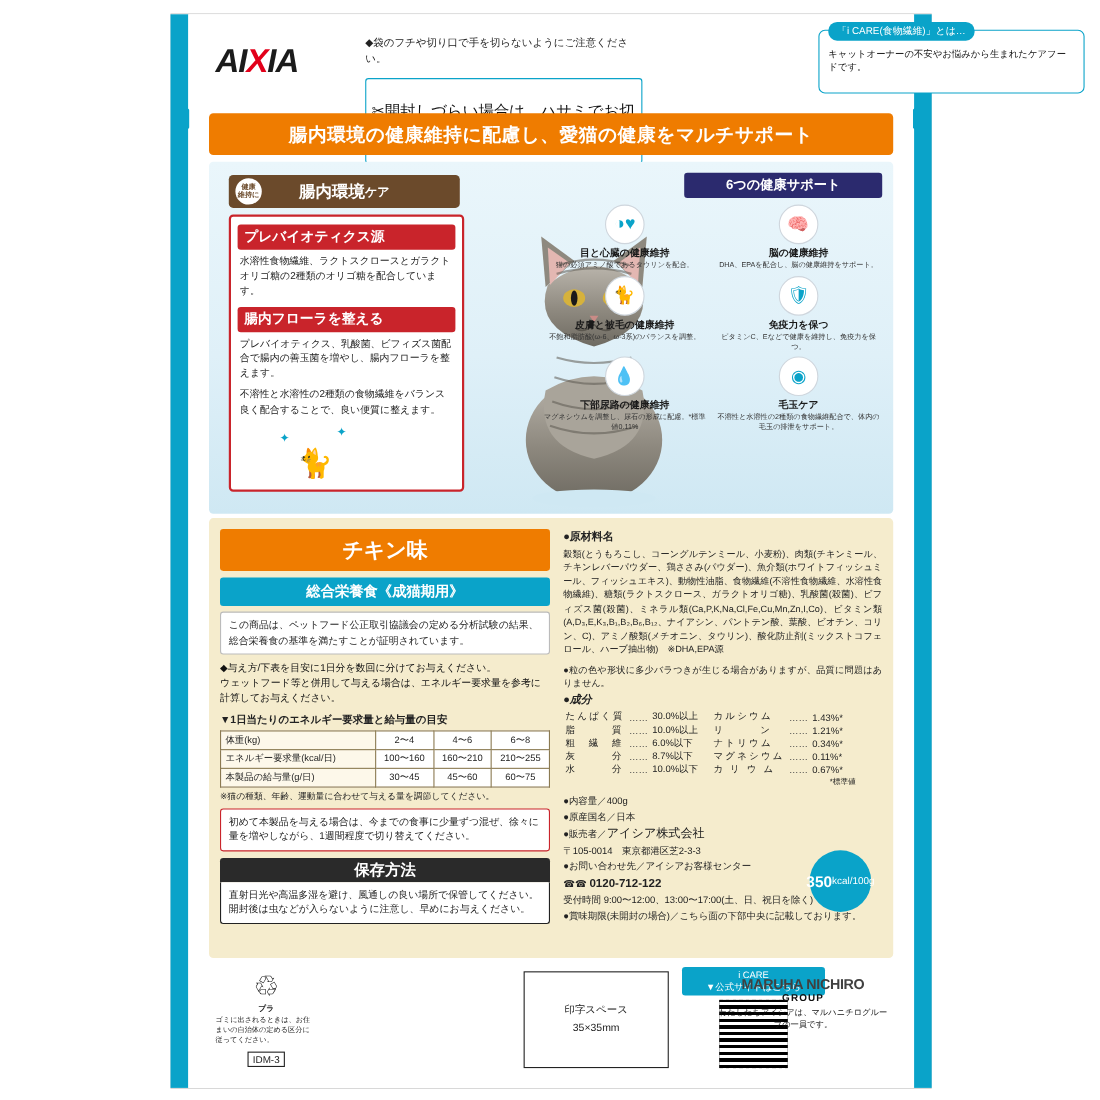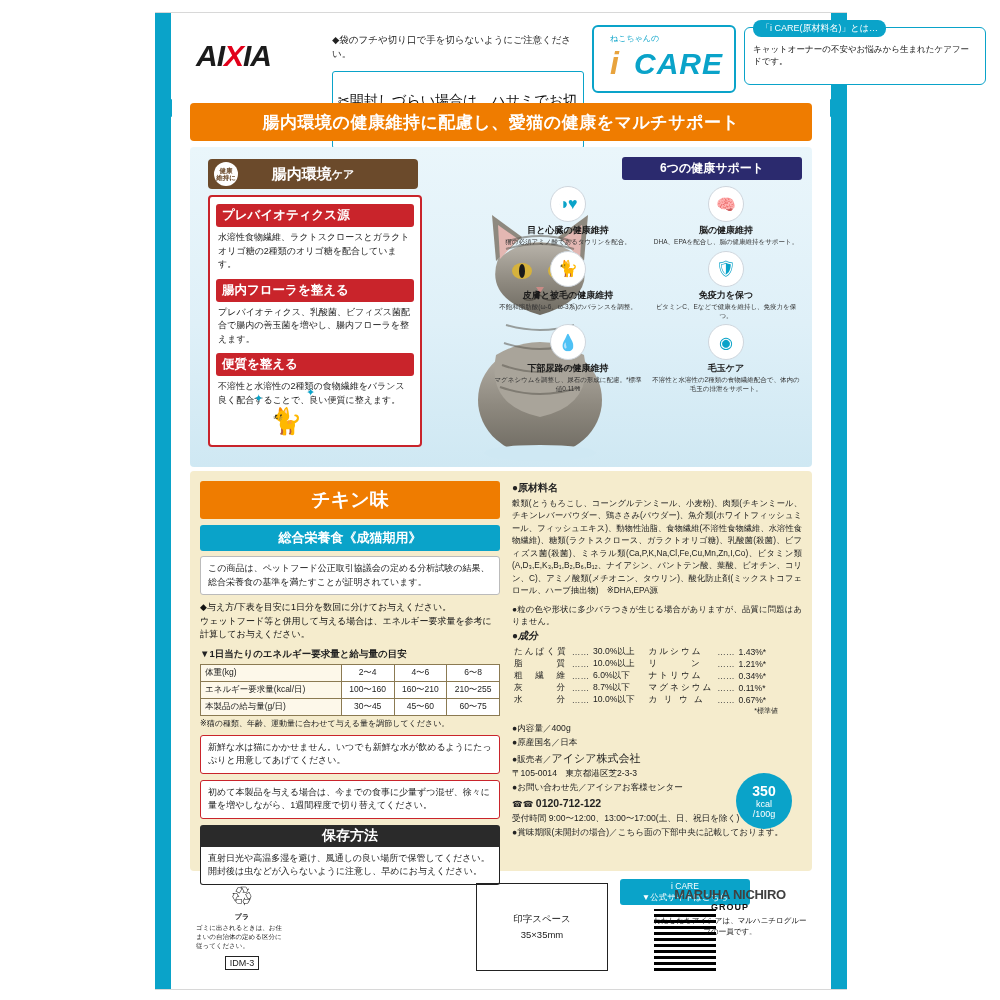"「i CARE(原材料名)」とは…" div.ttl { text: 原材料名 -> 食物繊維 }
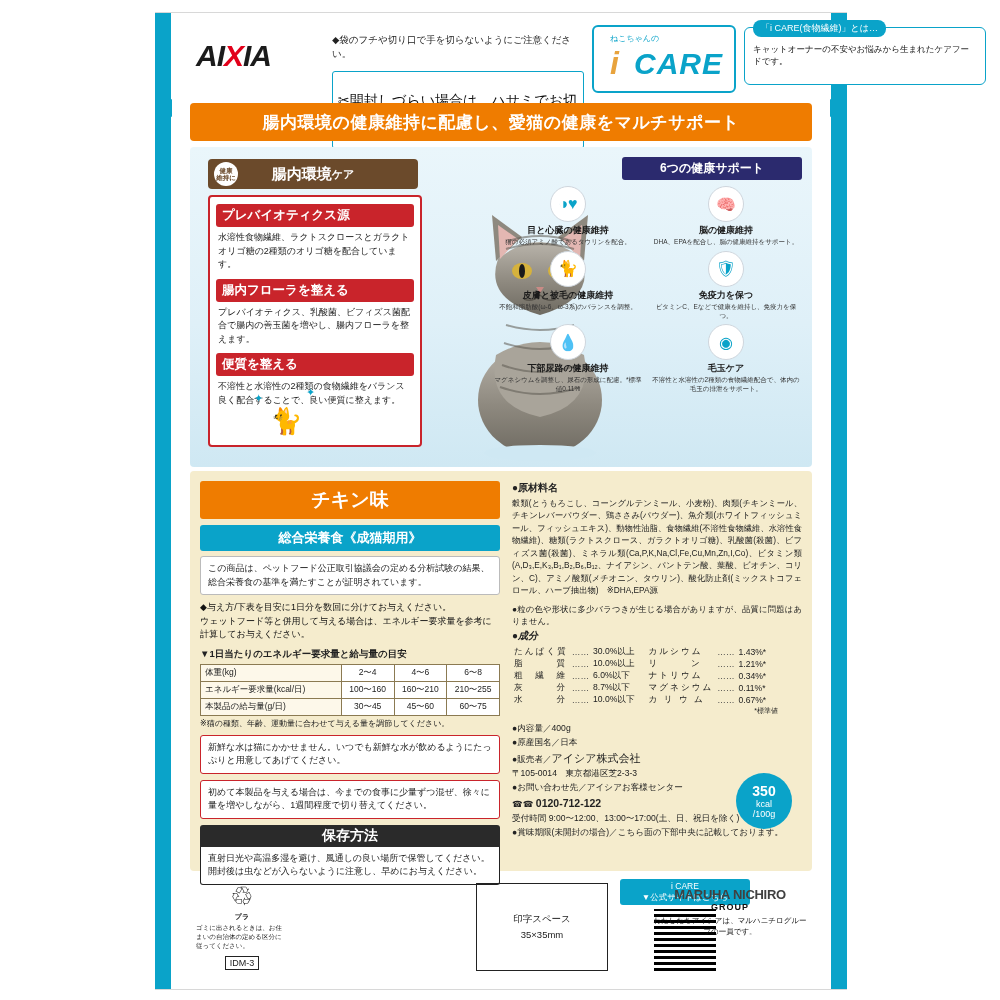"ねこちゃんの" div.icare { html: <div> <div>ねこちゃんの</div> <div>i</div> <div>CARE</div> </div> -> none }
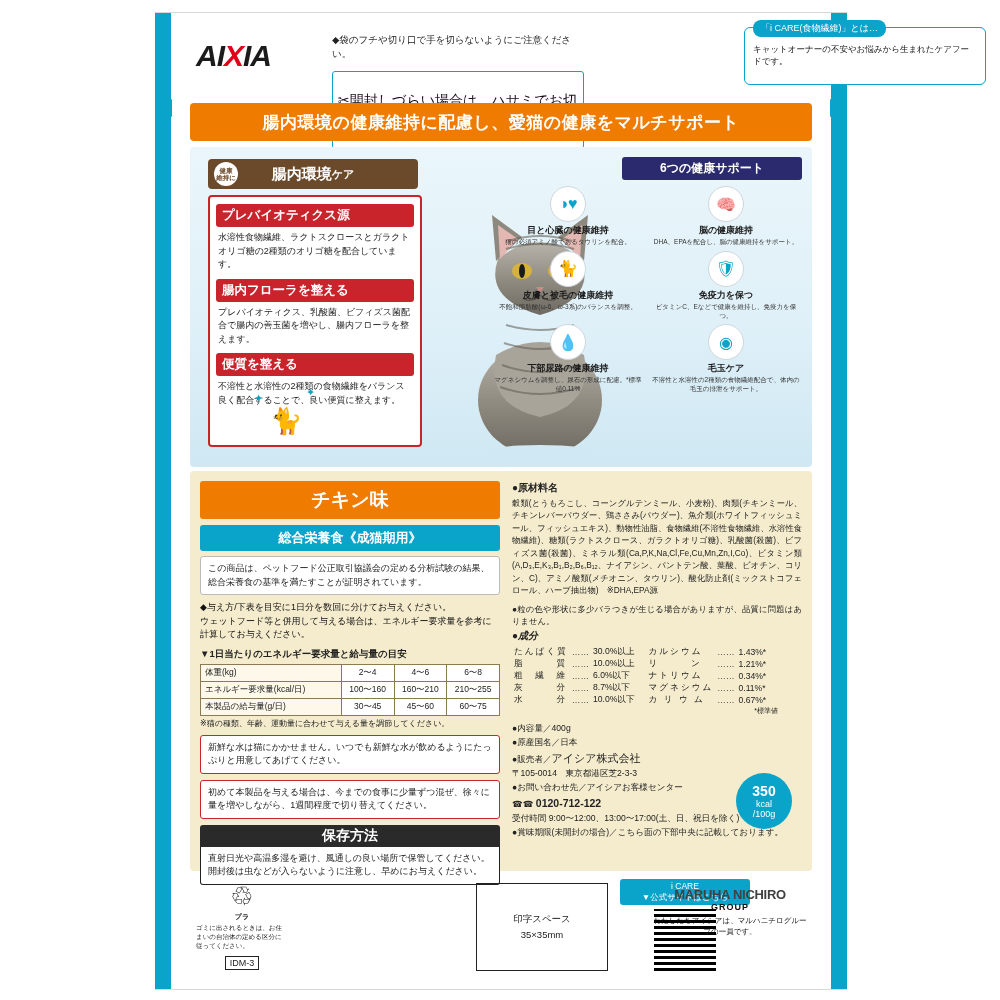"便質を整える" div.rb-h { html: <div>便質を整える</div> -> none }
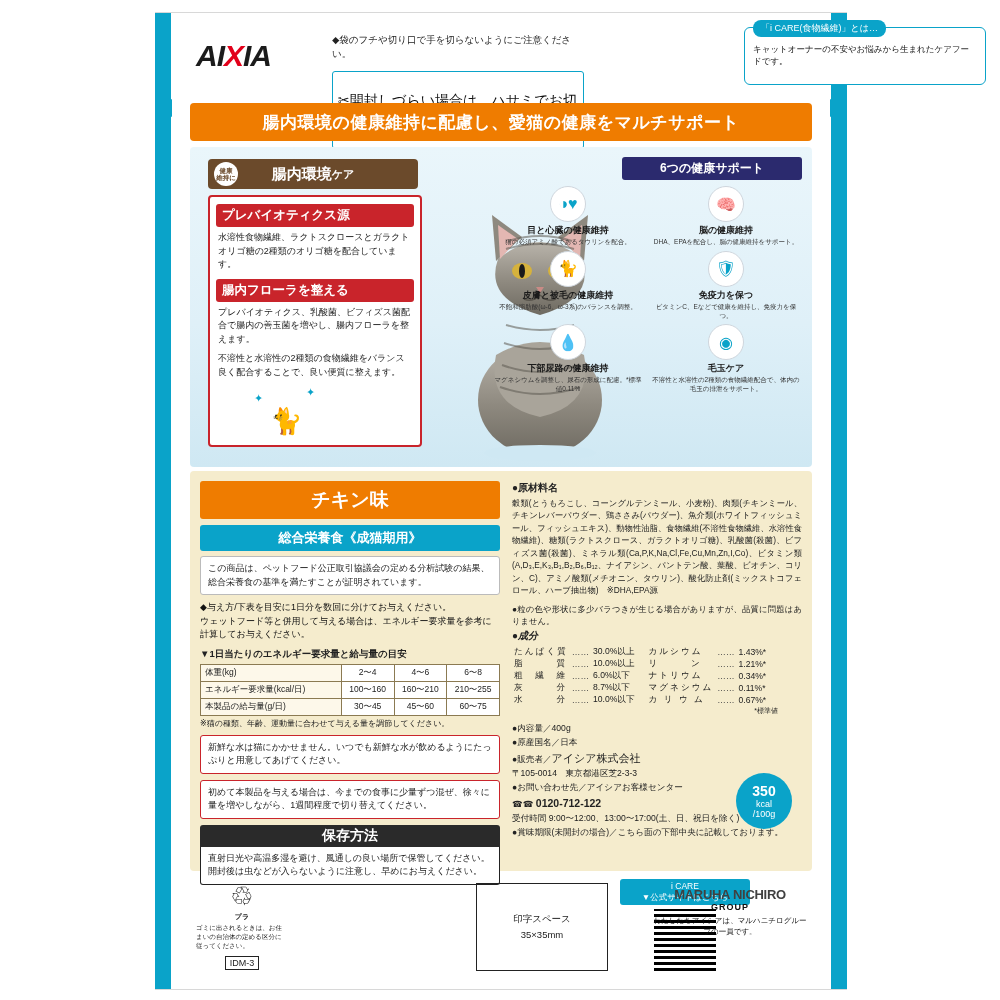"新鮮な水は猫にかかせません。いつでも新鮮な水が飲めるようにたっぷりと用意してあげ" div.redbx { html: <div>新鮮な水は猫にかかせません。いつでも新鮮な水が飲めるようにたっぷりと用意してあげてください。</div> -> none }
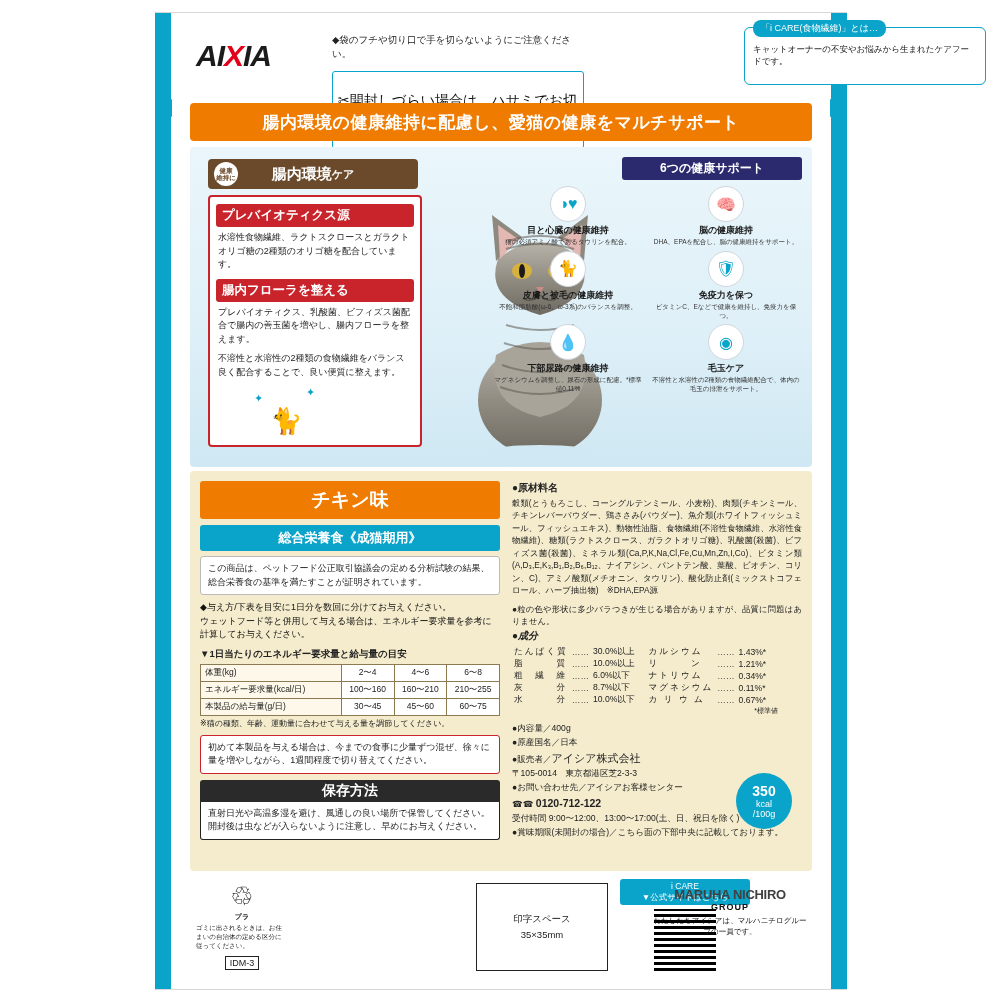"350" .kcal { flex-direction: column -> row }
